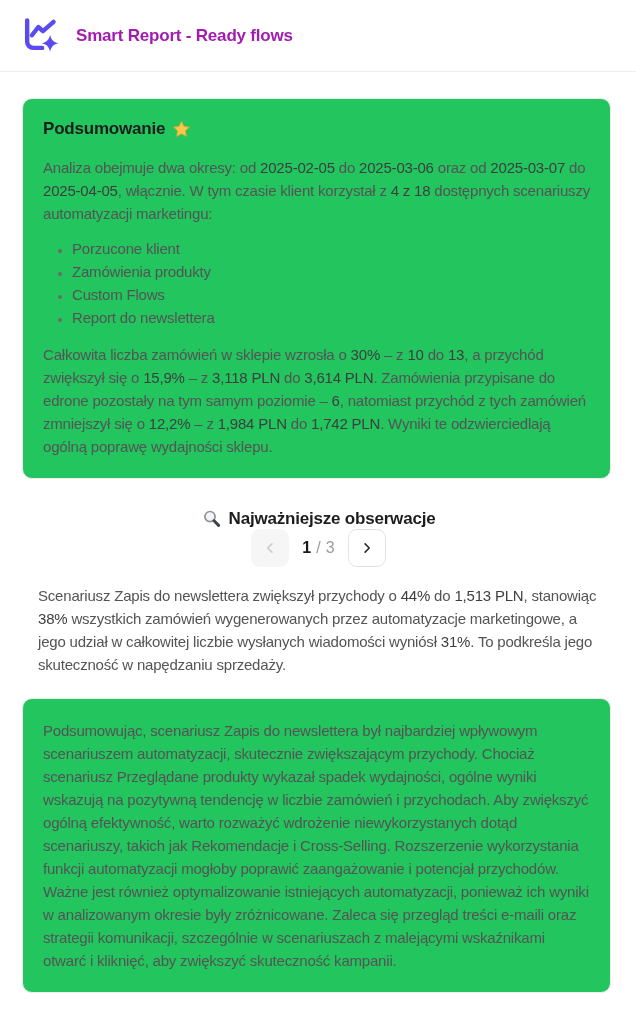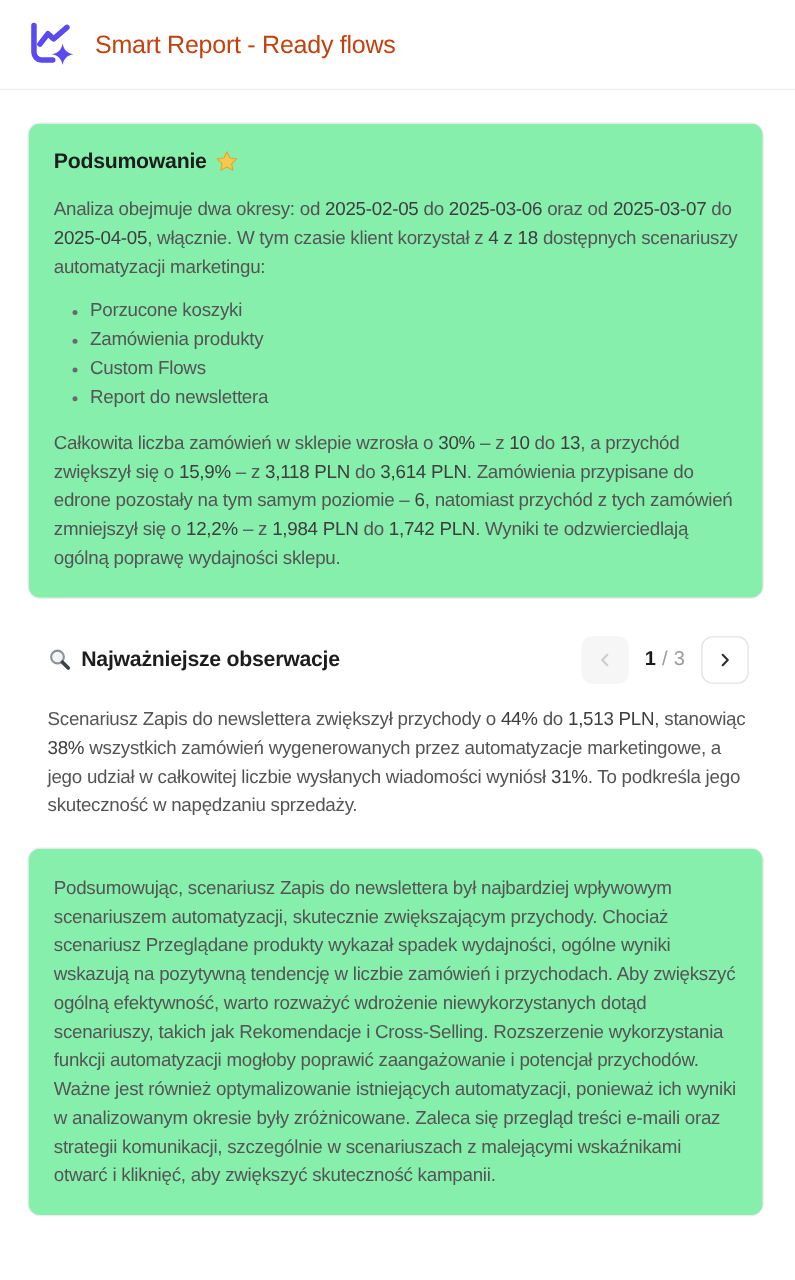"Smart Report - Ready flows" .page-title { color: #c2410c -> #a21caf; font-size: 20px -> 17px; font-weight: 400 -> 700 }
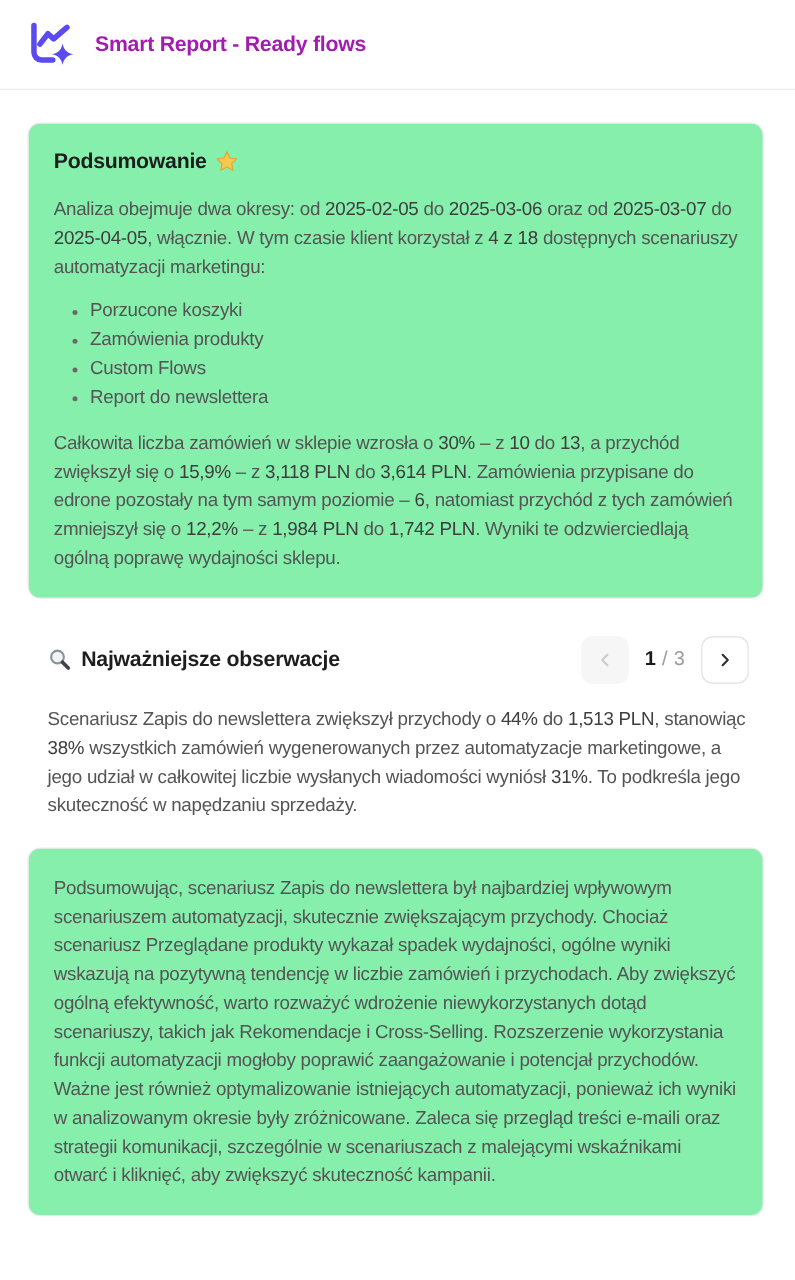"Podsumowanie" .card { background: #86efac -> #22c55e }
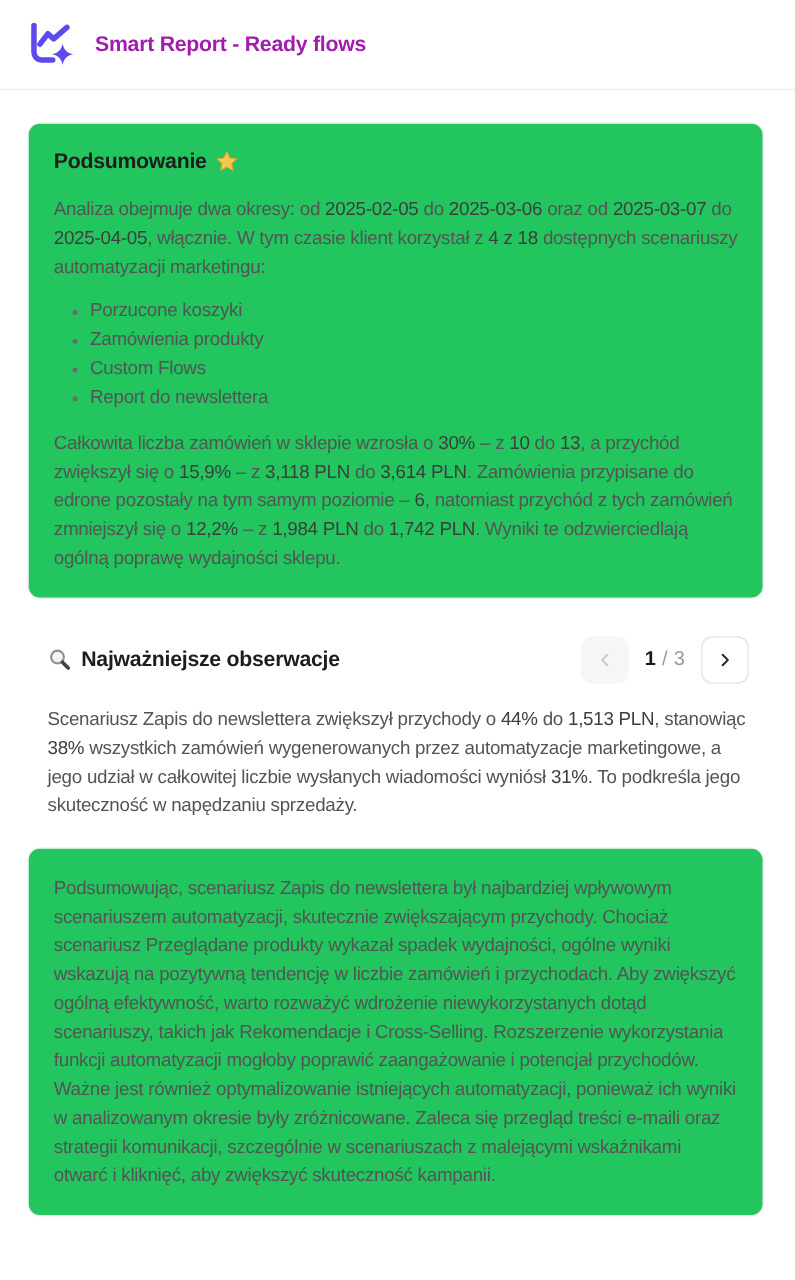"Porzucone koszyki" li { text: koszyki -> klient }
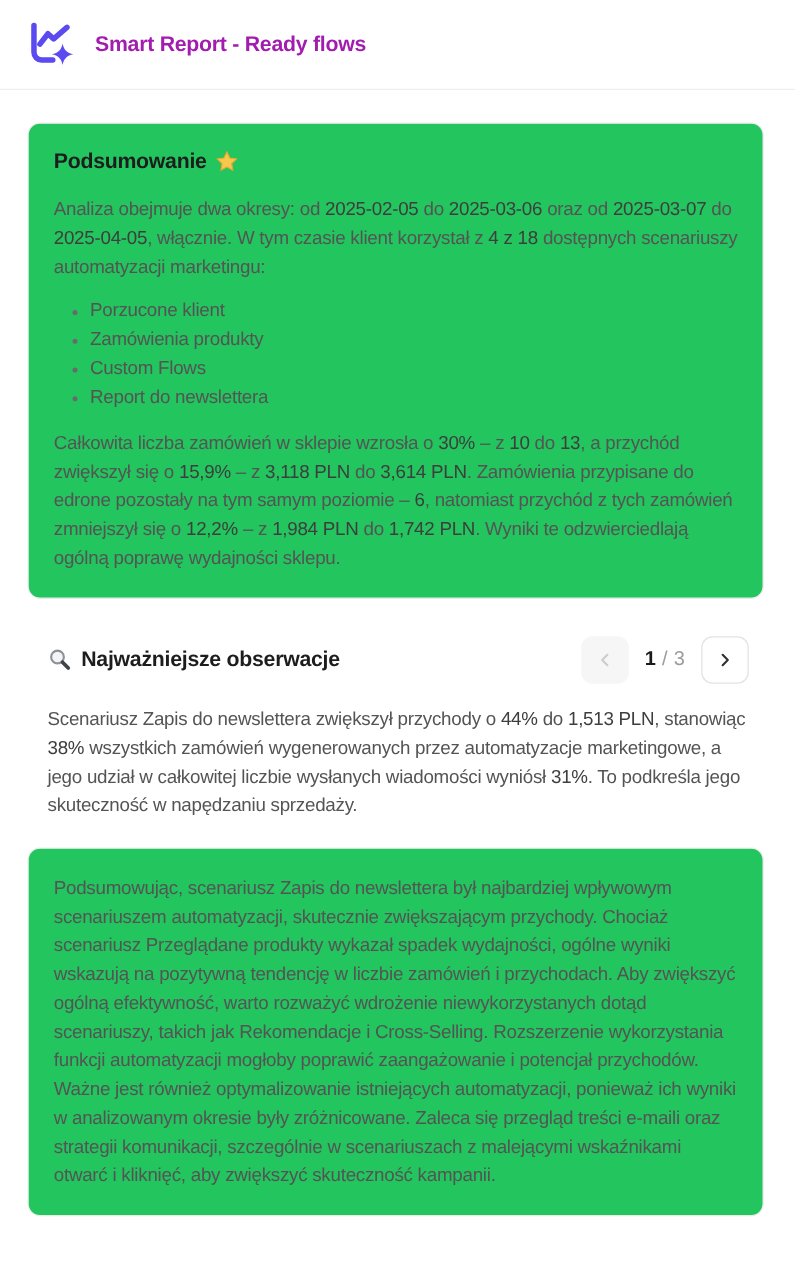"Najważniejsze obserwacje" .obs-header { flex-direction: none -> column }
